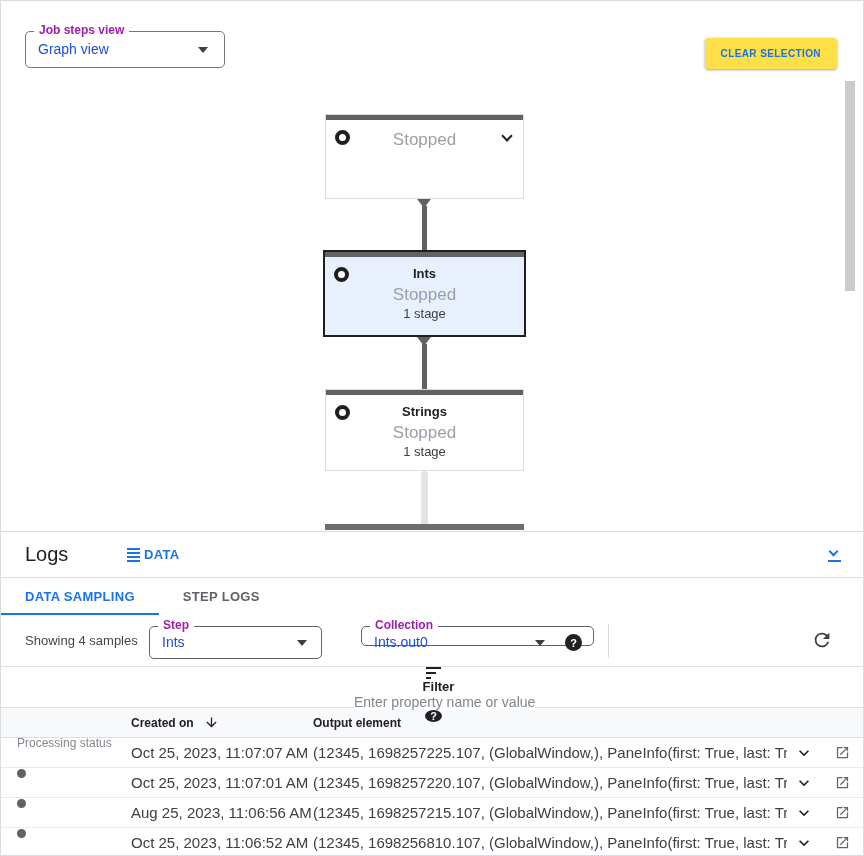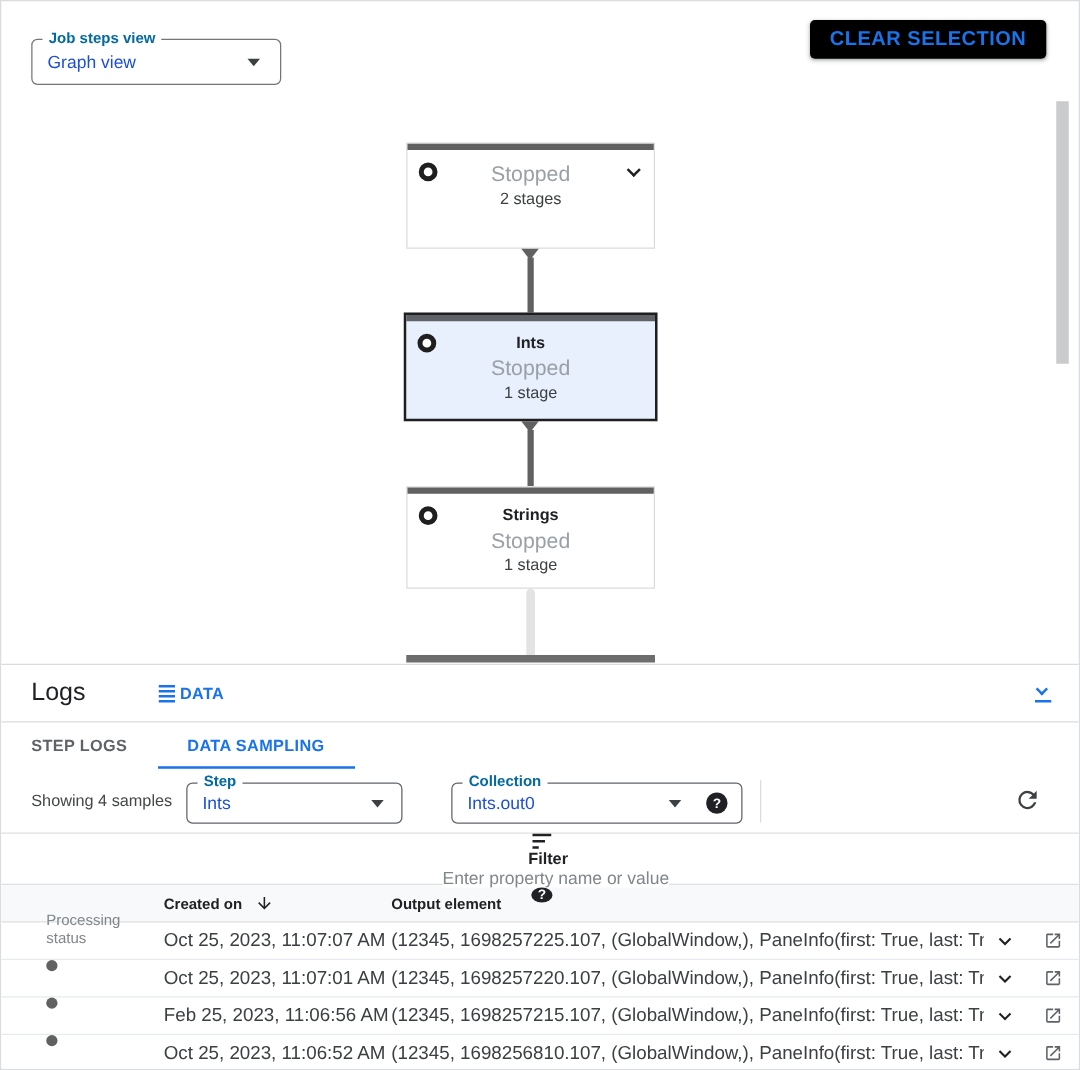"Job steps view" .select-box .nlabel { color: #0369a1 -> #a21caf }
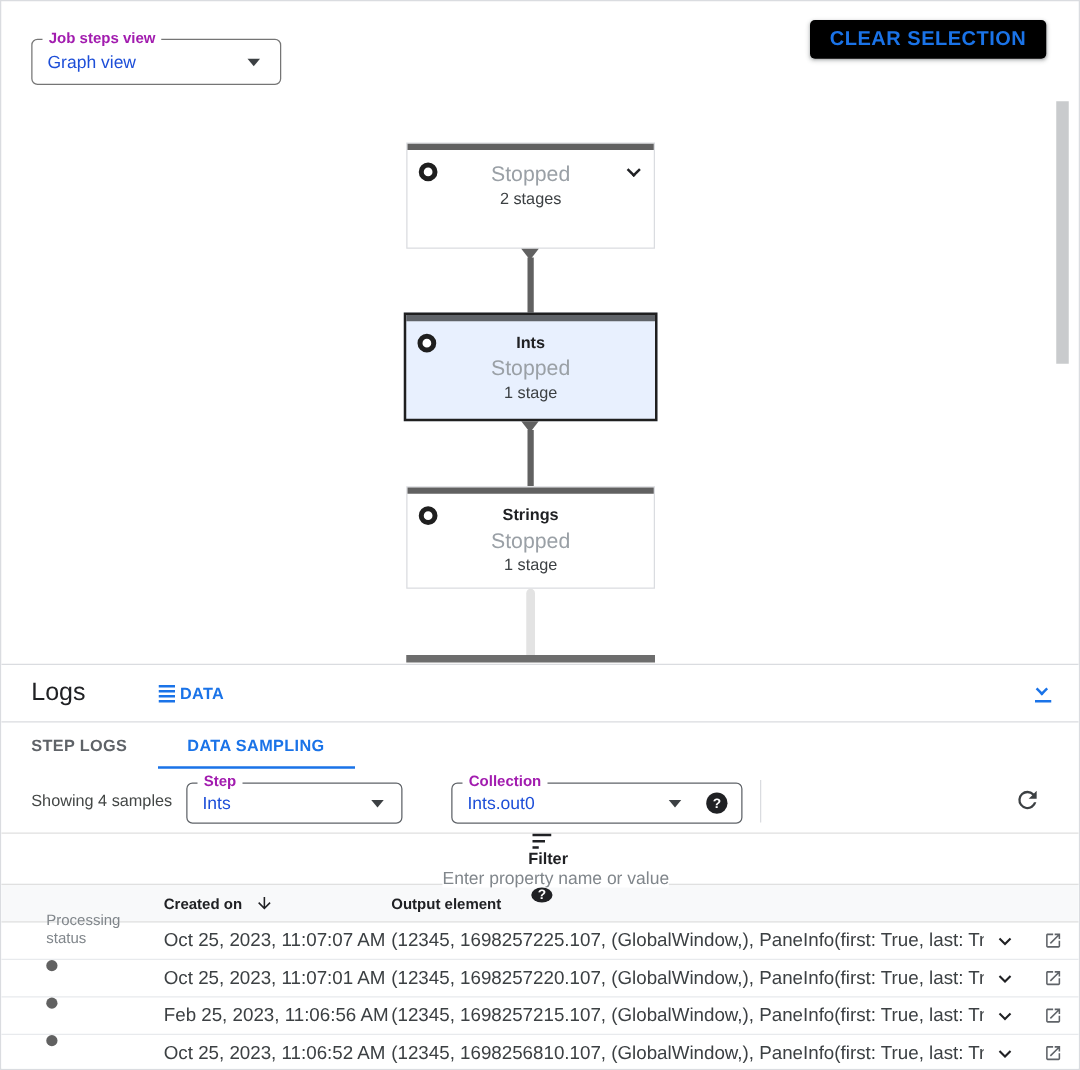"CLEAR SELECTION" .clear-btn { background: #000000 -> #fde047; font-size: 16px -> 10px; top: 15px -> 37px }
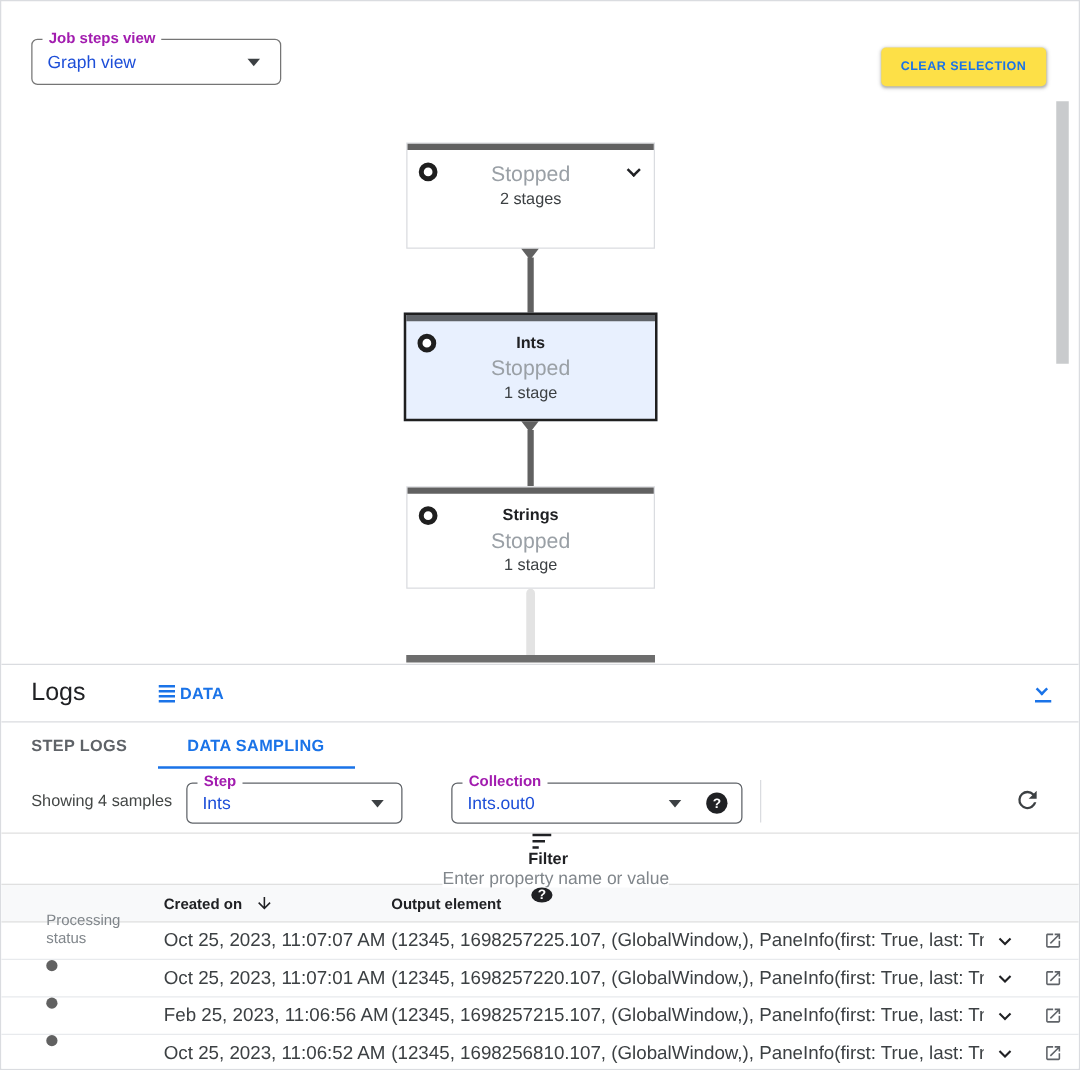"2 stages" div.nstages { html: <div>2 stages</div> -> none }
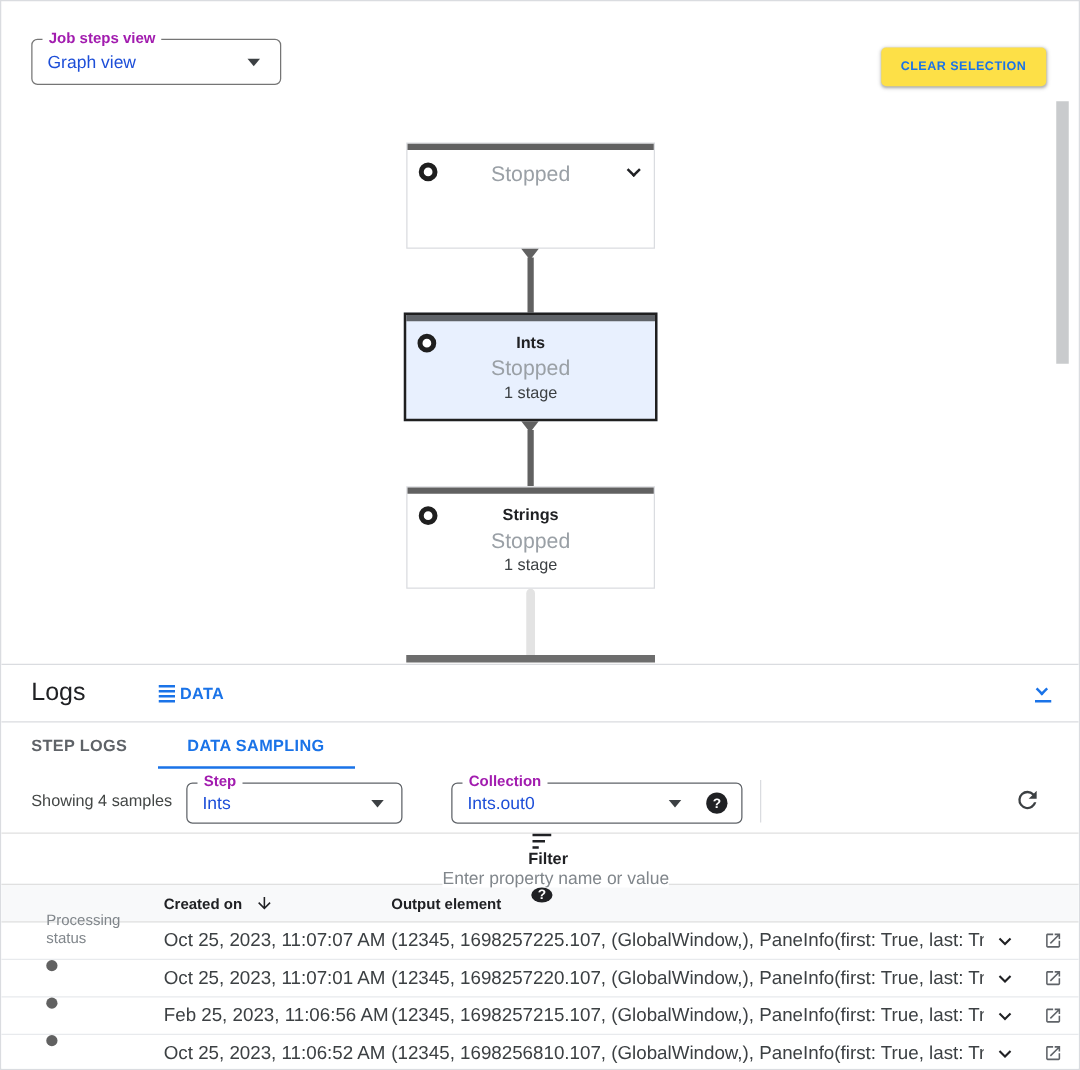"STEP LOGS" div.tab { order: before "DATA SAMPLING" -> after "DATA SAMPLING" }
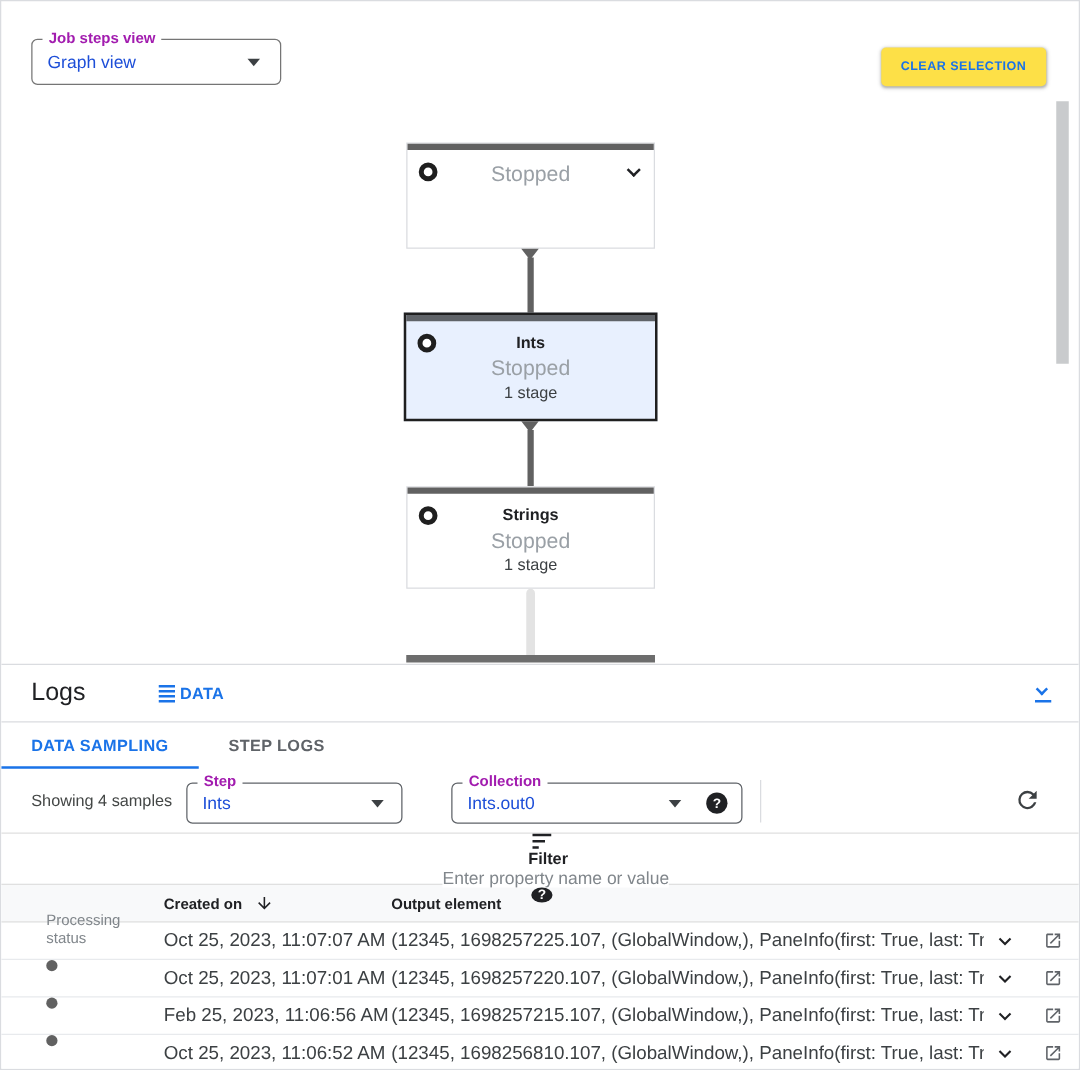"Collection" .coll-select { height: 33px -> 20px }
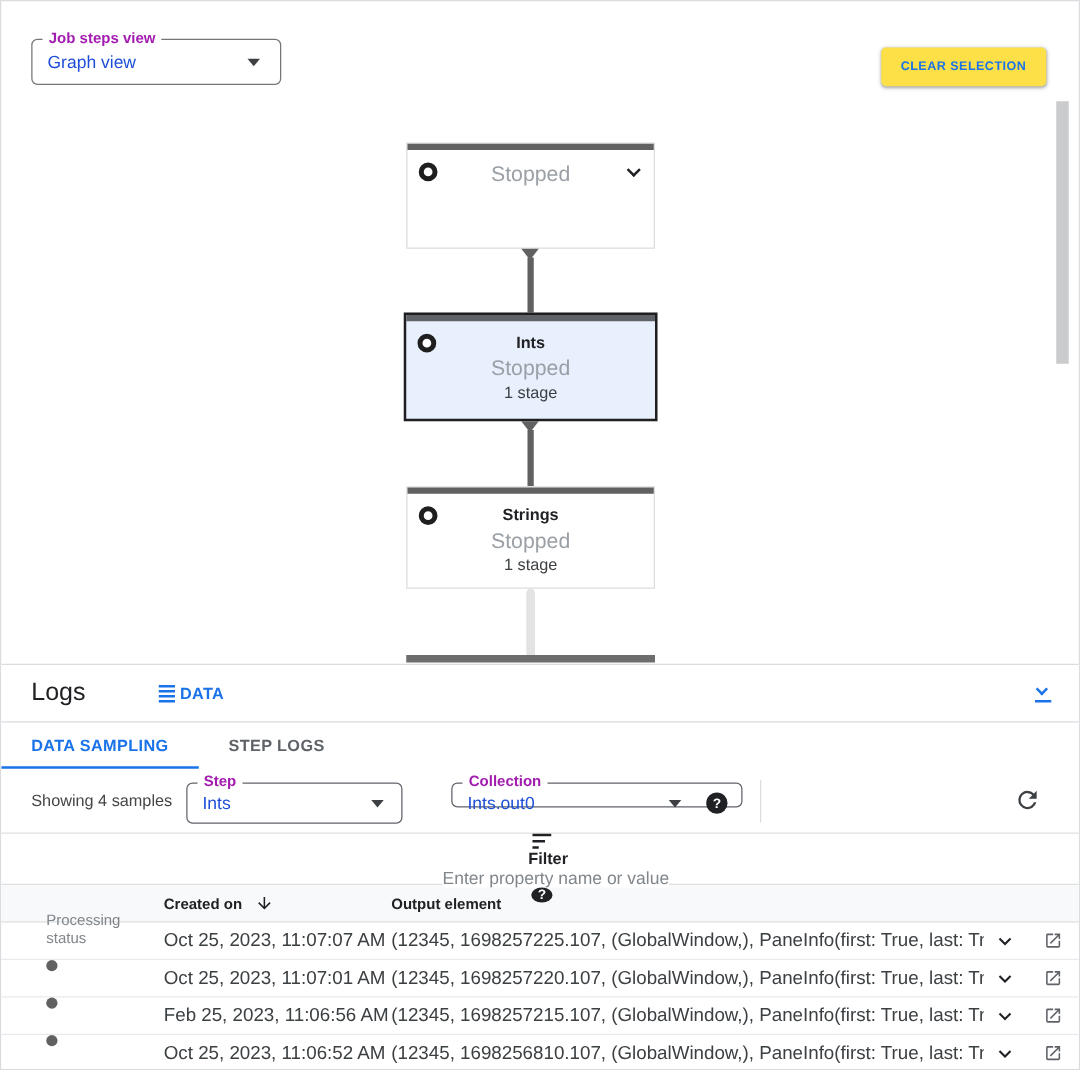"Processing status" .c1 { padding-left: 36px -> 16px }
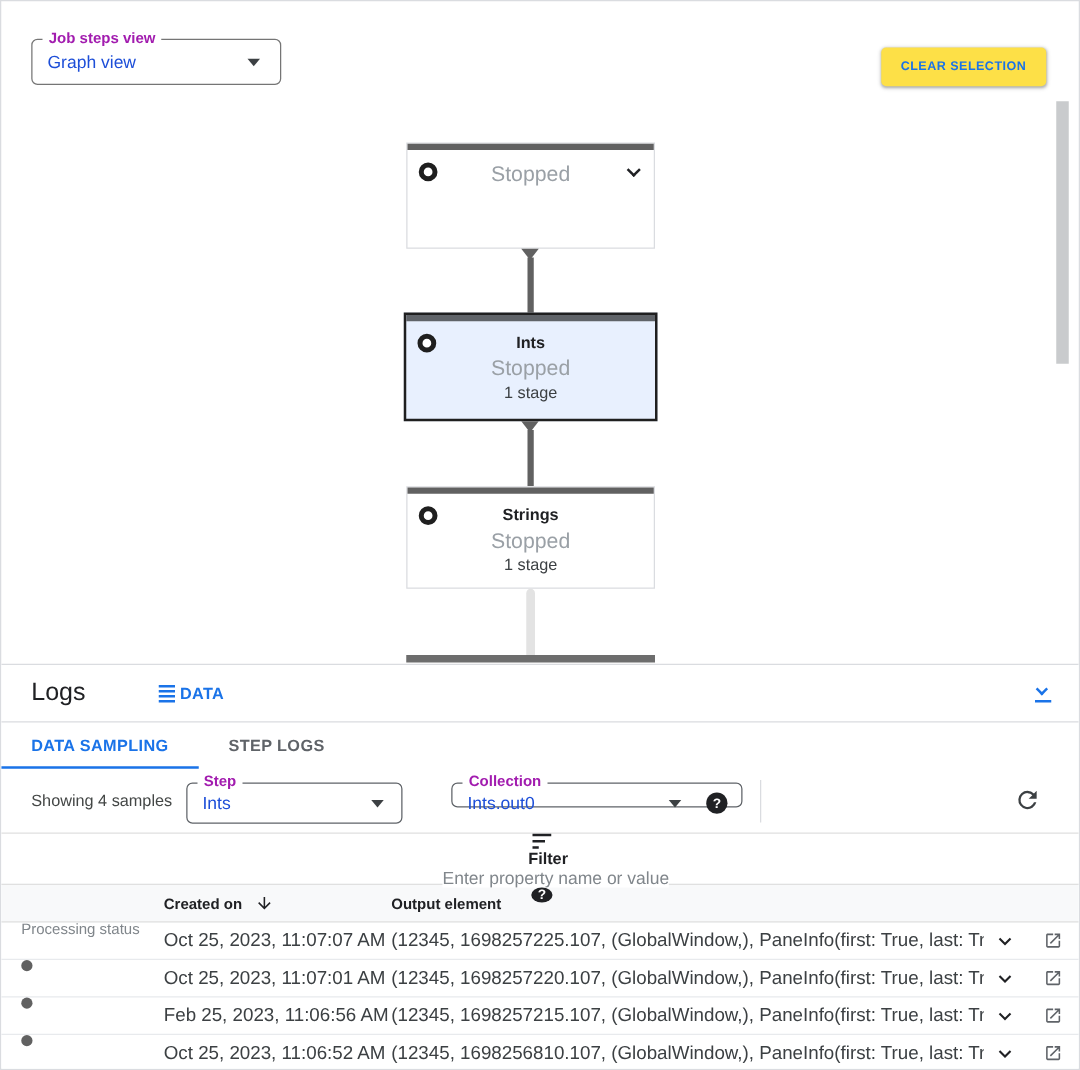"Feb 25, 2023, 11:06:56 AM" div.c2 { text: Feb -> Aug }
